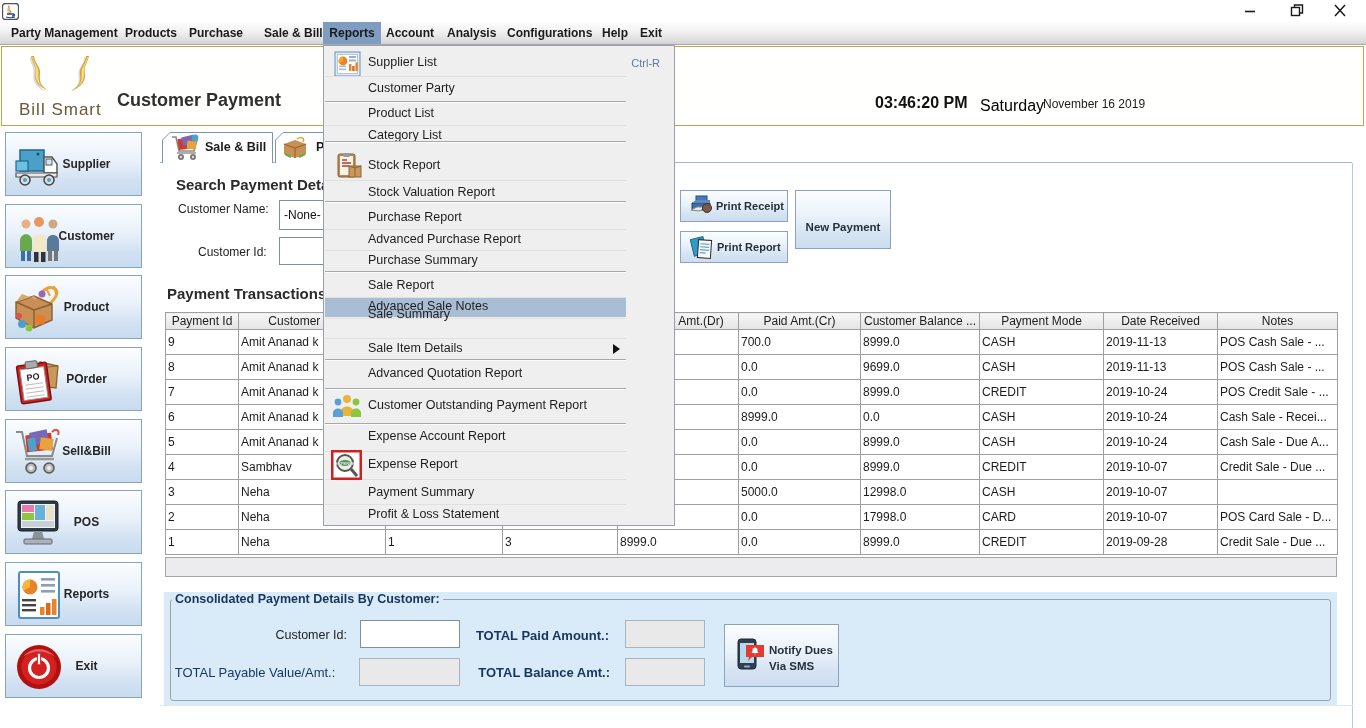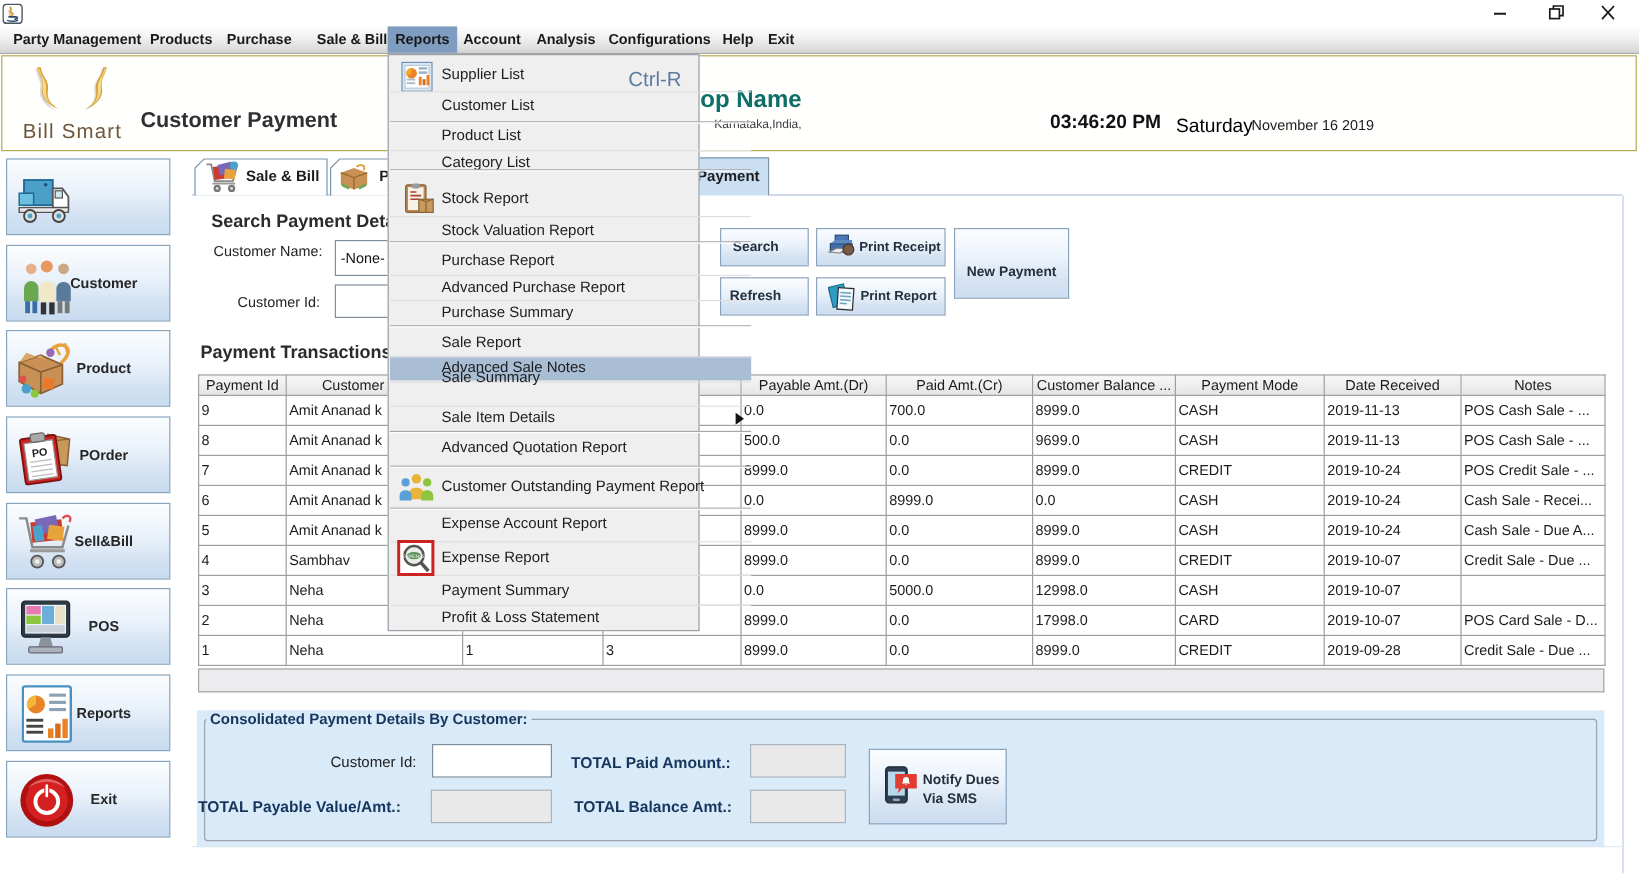"Supplier List" #popup { width: 260px -> 352px }
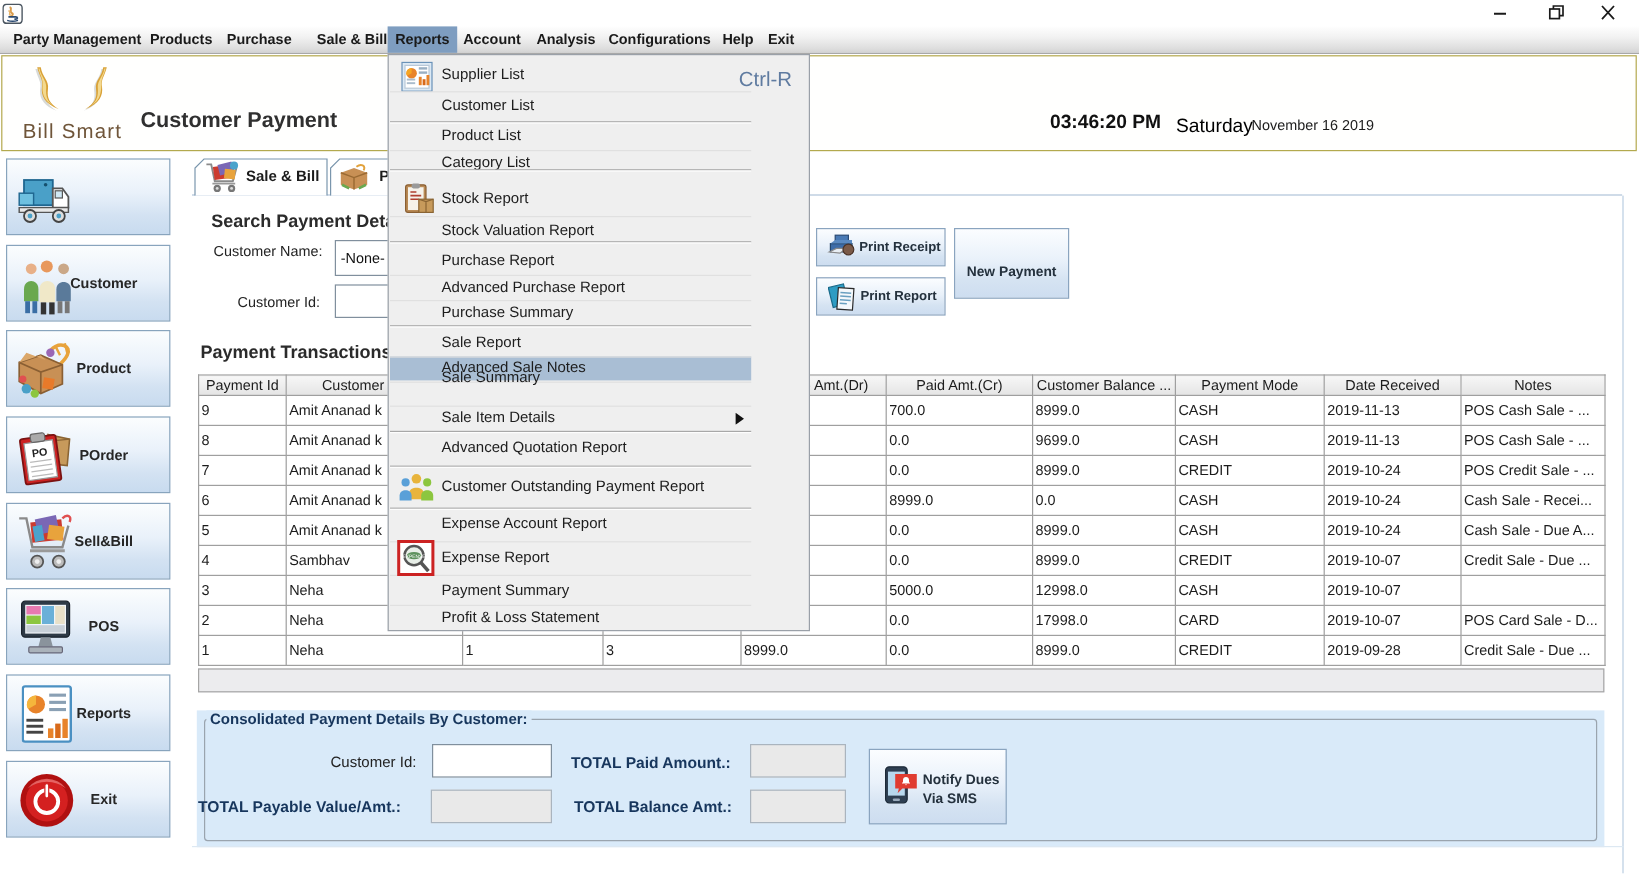"Ctrl-R" div.abs { font-size: 17px -> 11px }
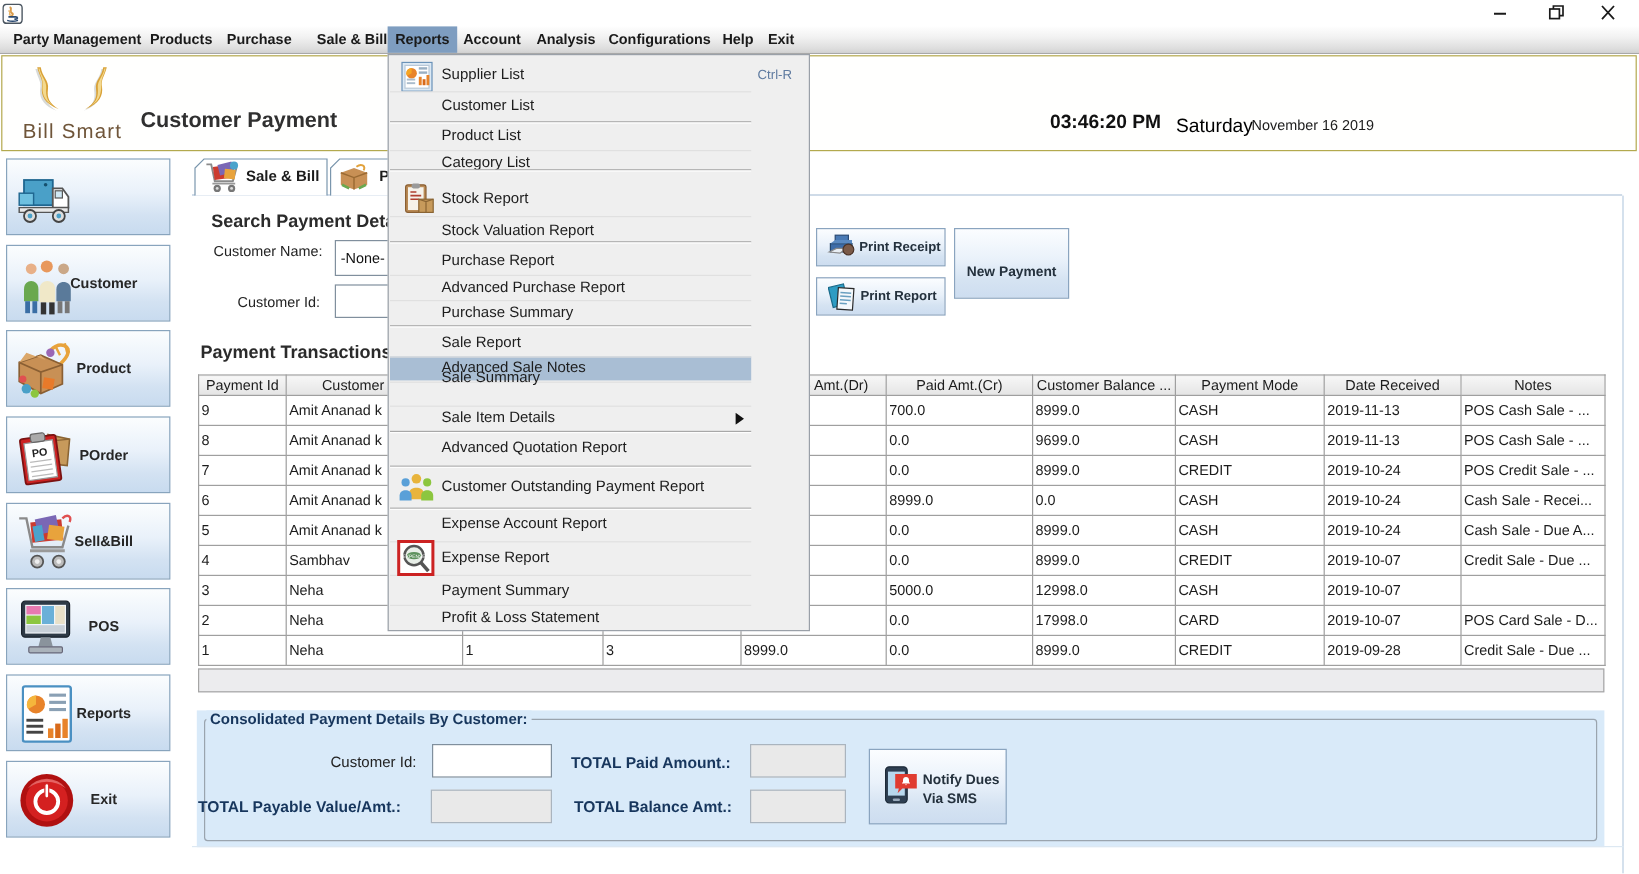"Customer List" div.pitem { text: List -> Party }
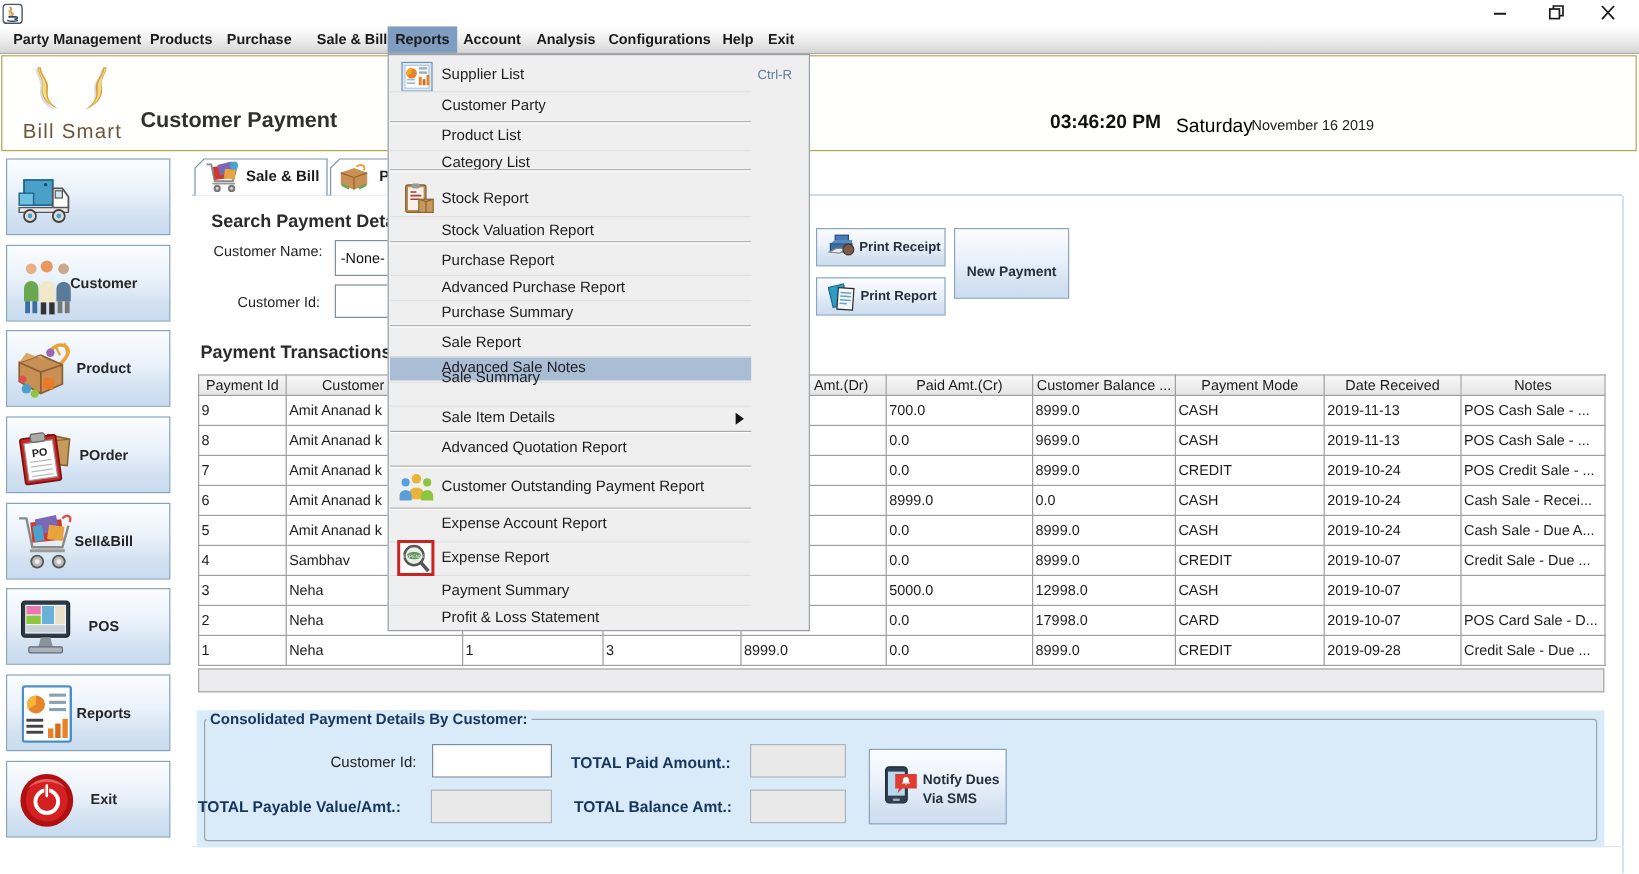"Supplier" div.lbl { html: none -> <div>Supplier</div> }
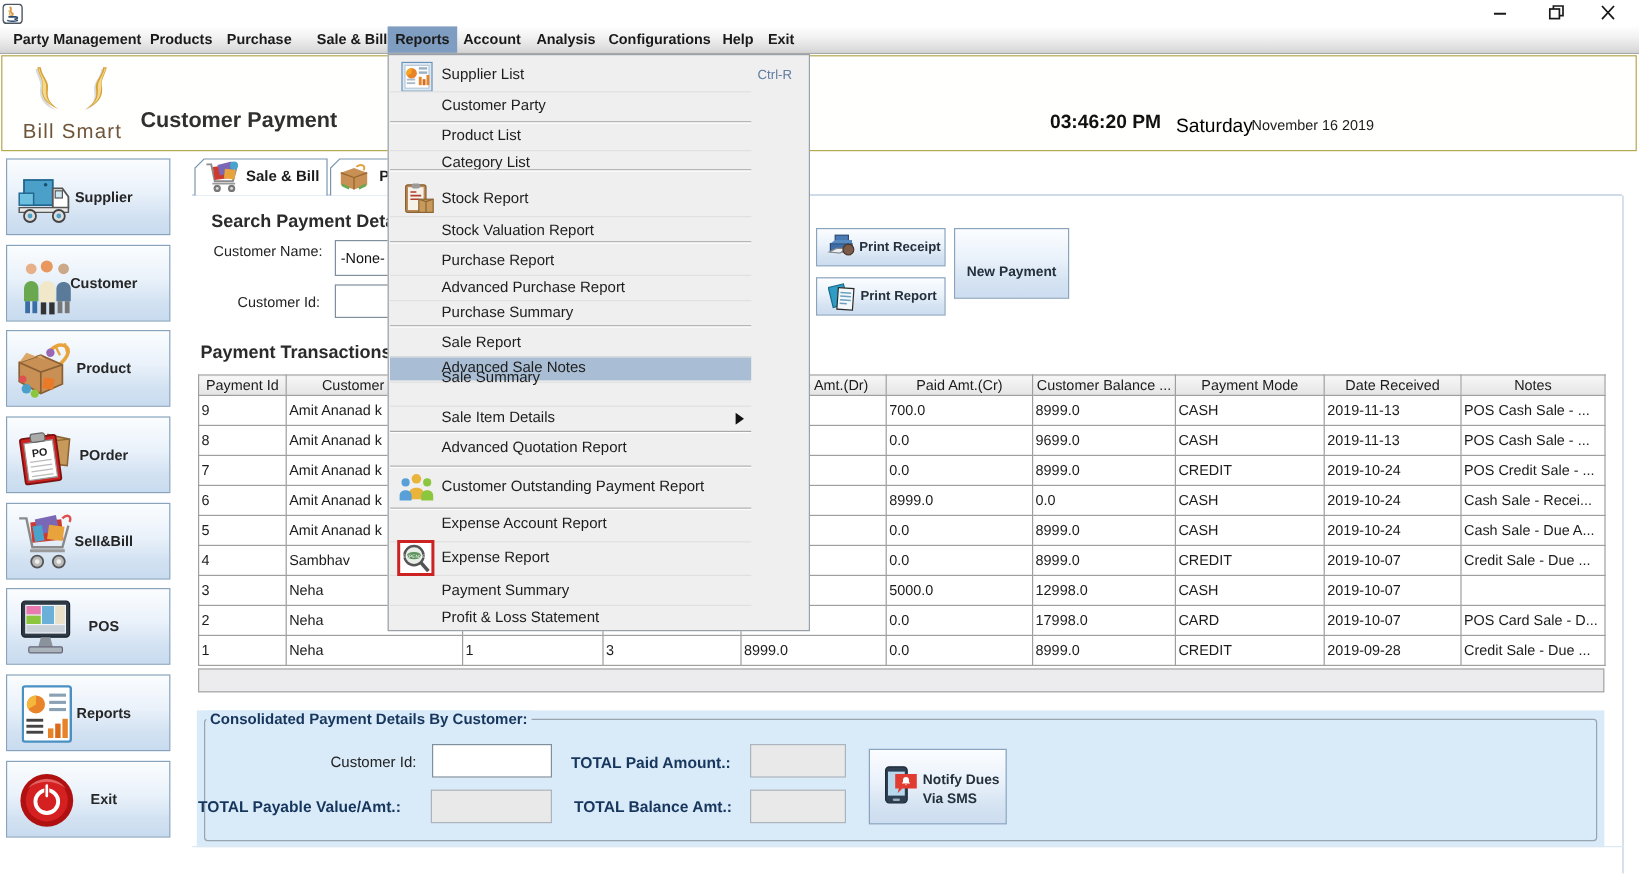"TOTAL Payable Value/Amt.:" div.abs { font-weight: bold -> normal; text-align: left -> center }
